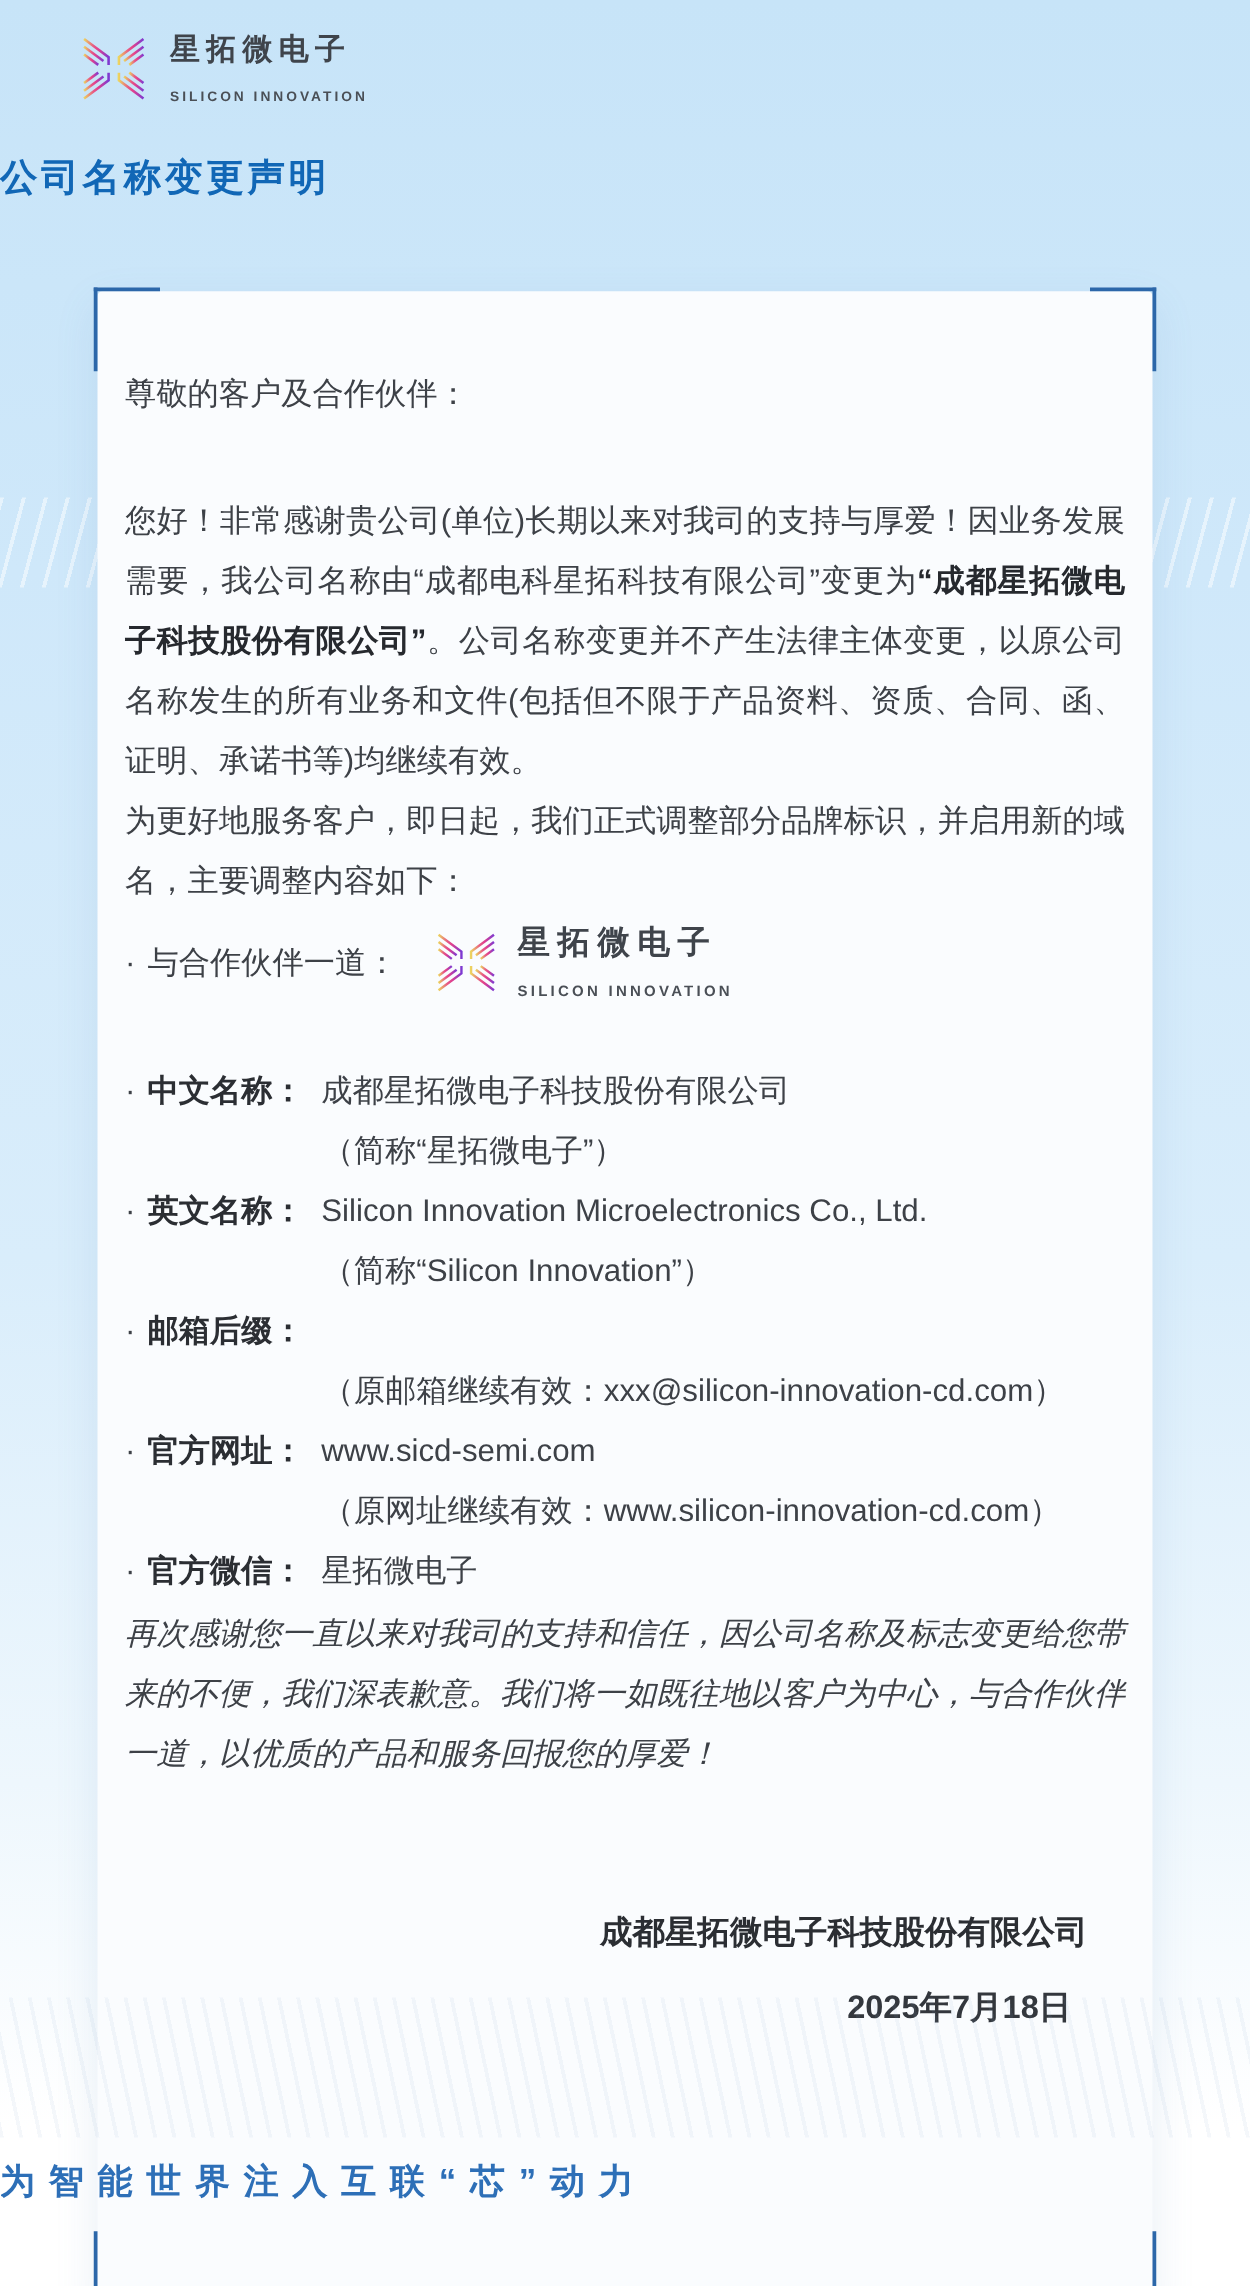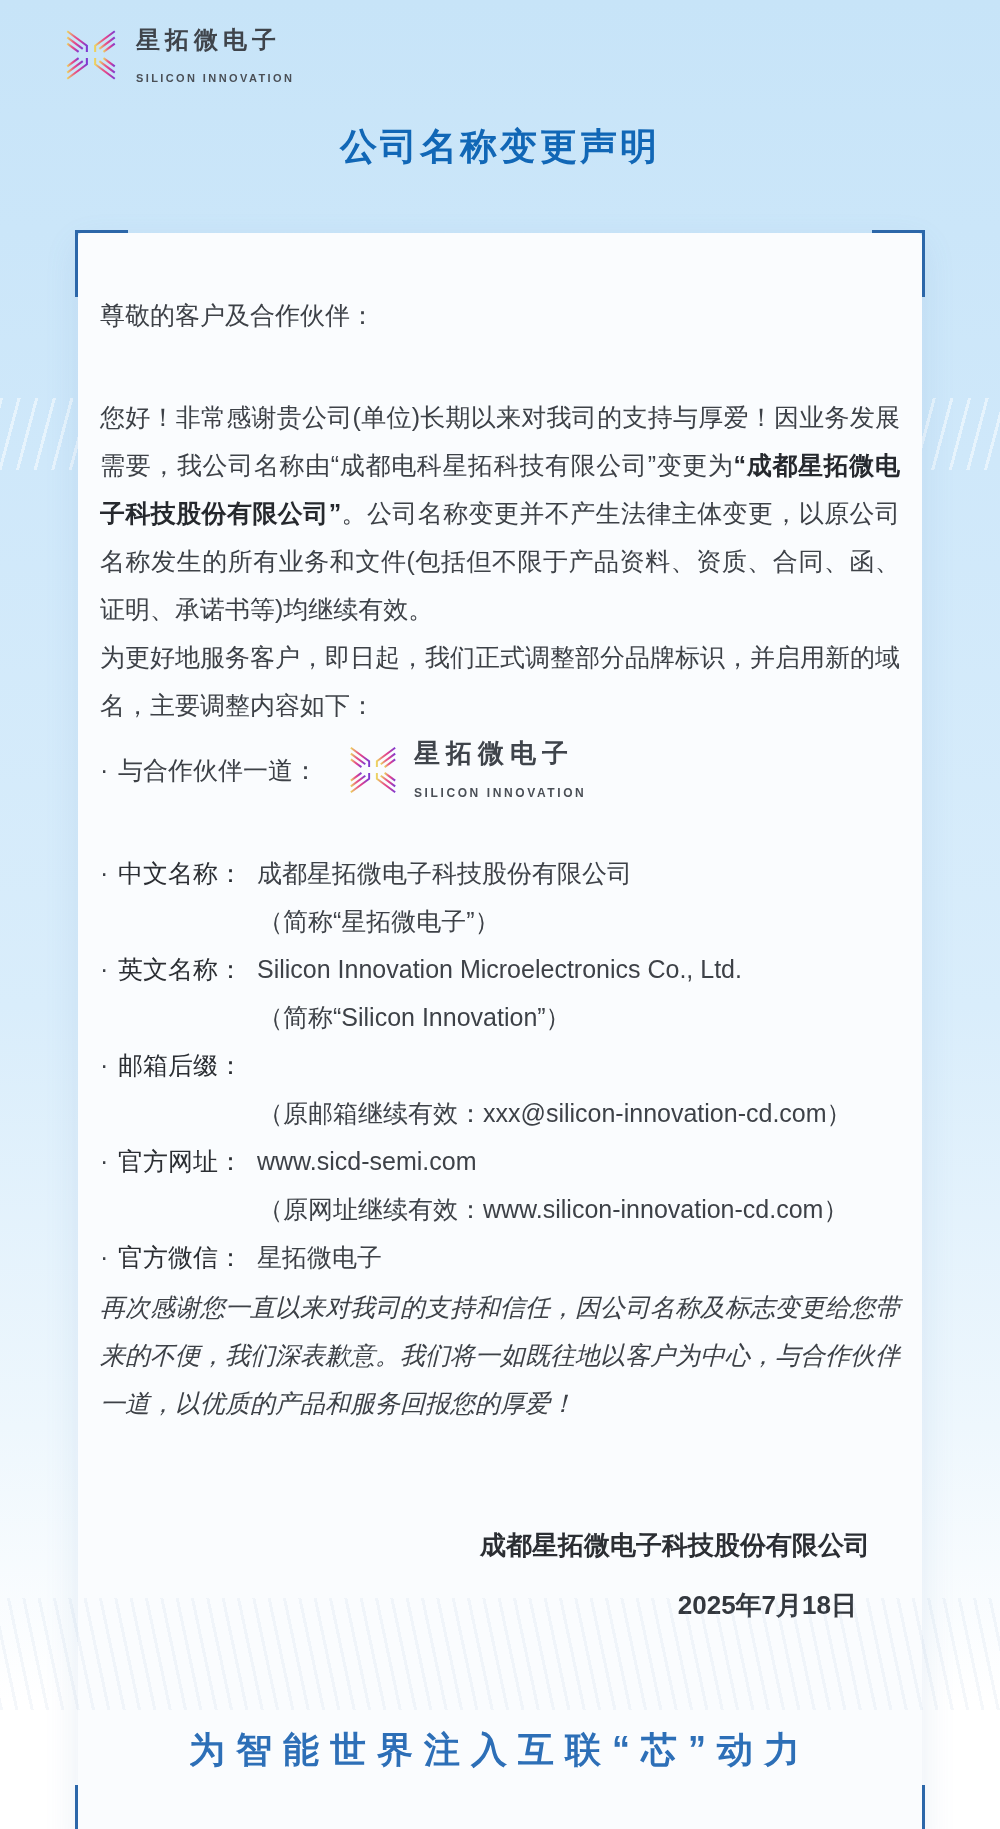"公司名称变更声明" .title { font-size: 37px -> 30px; text-align: center -> left }
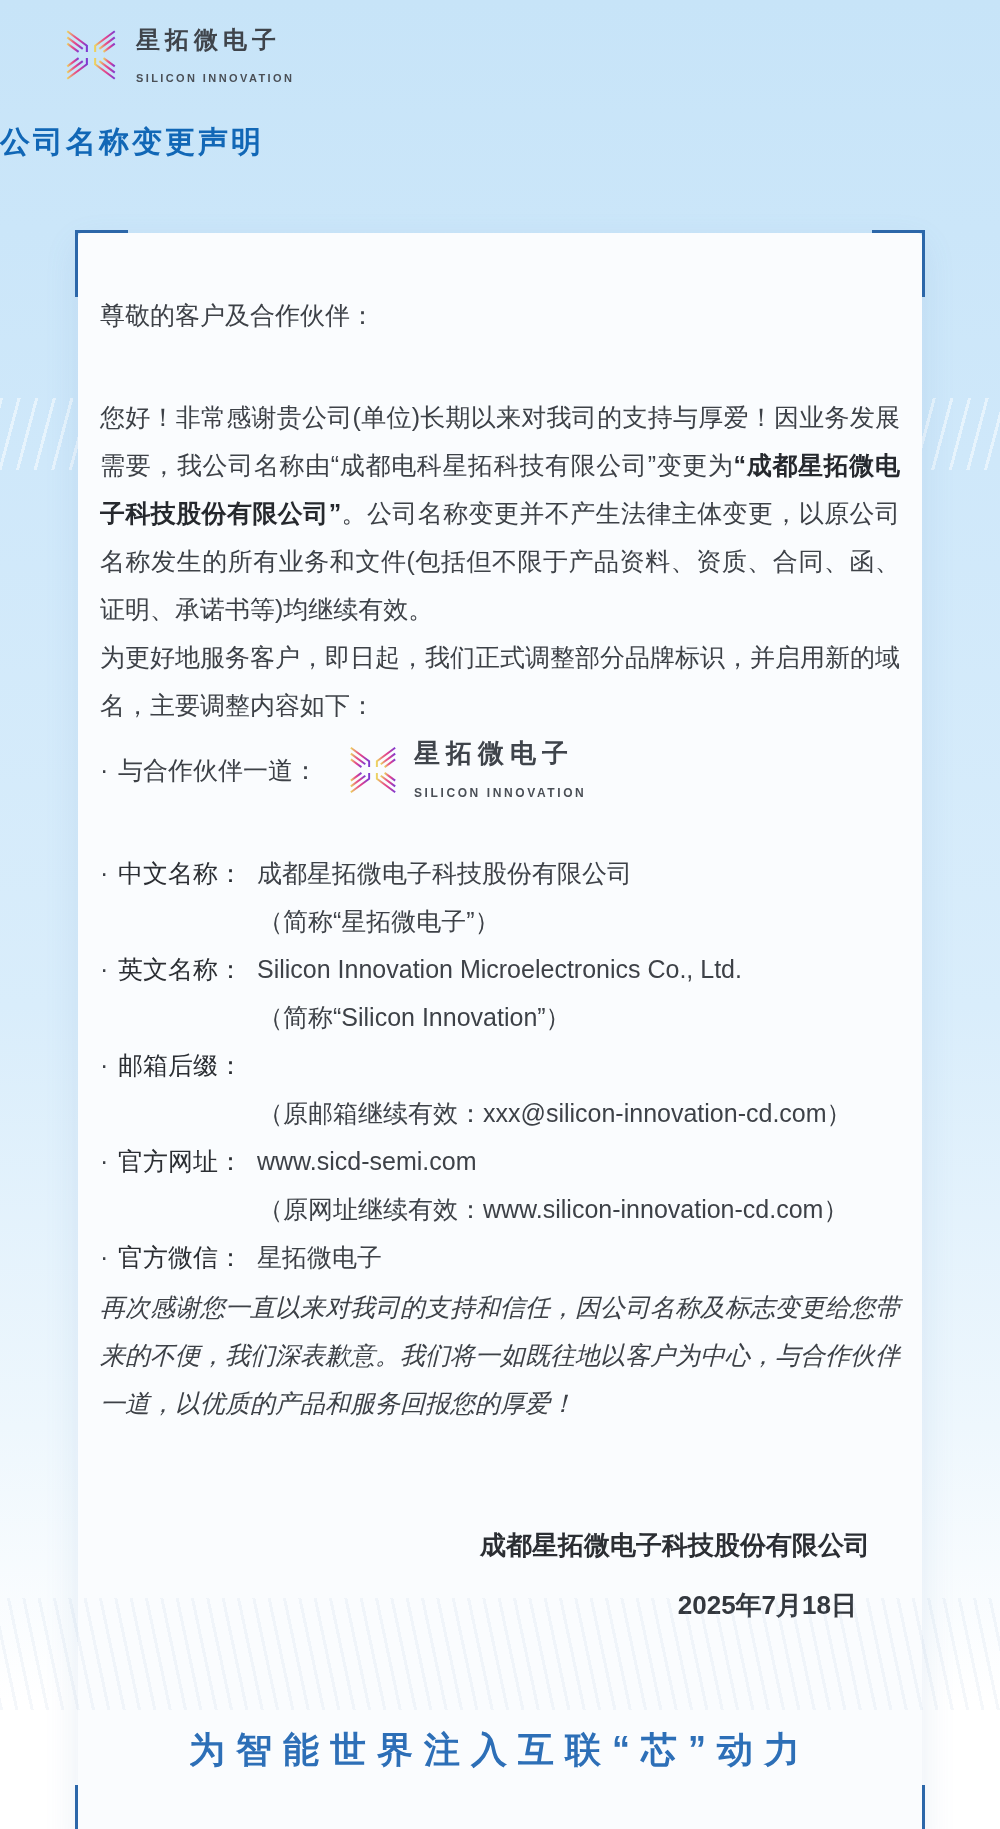"中文名称：" .list-line .label { font-weight: 400 -> 700 }
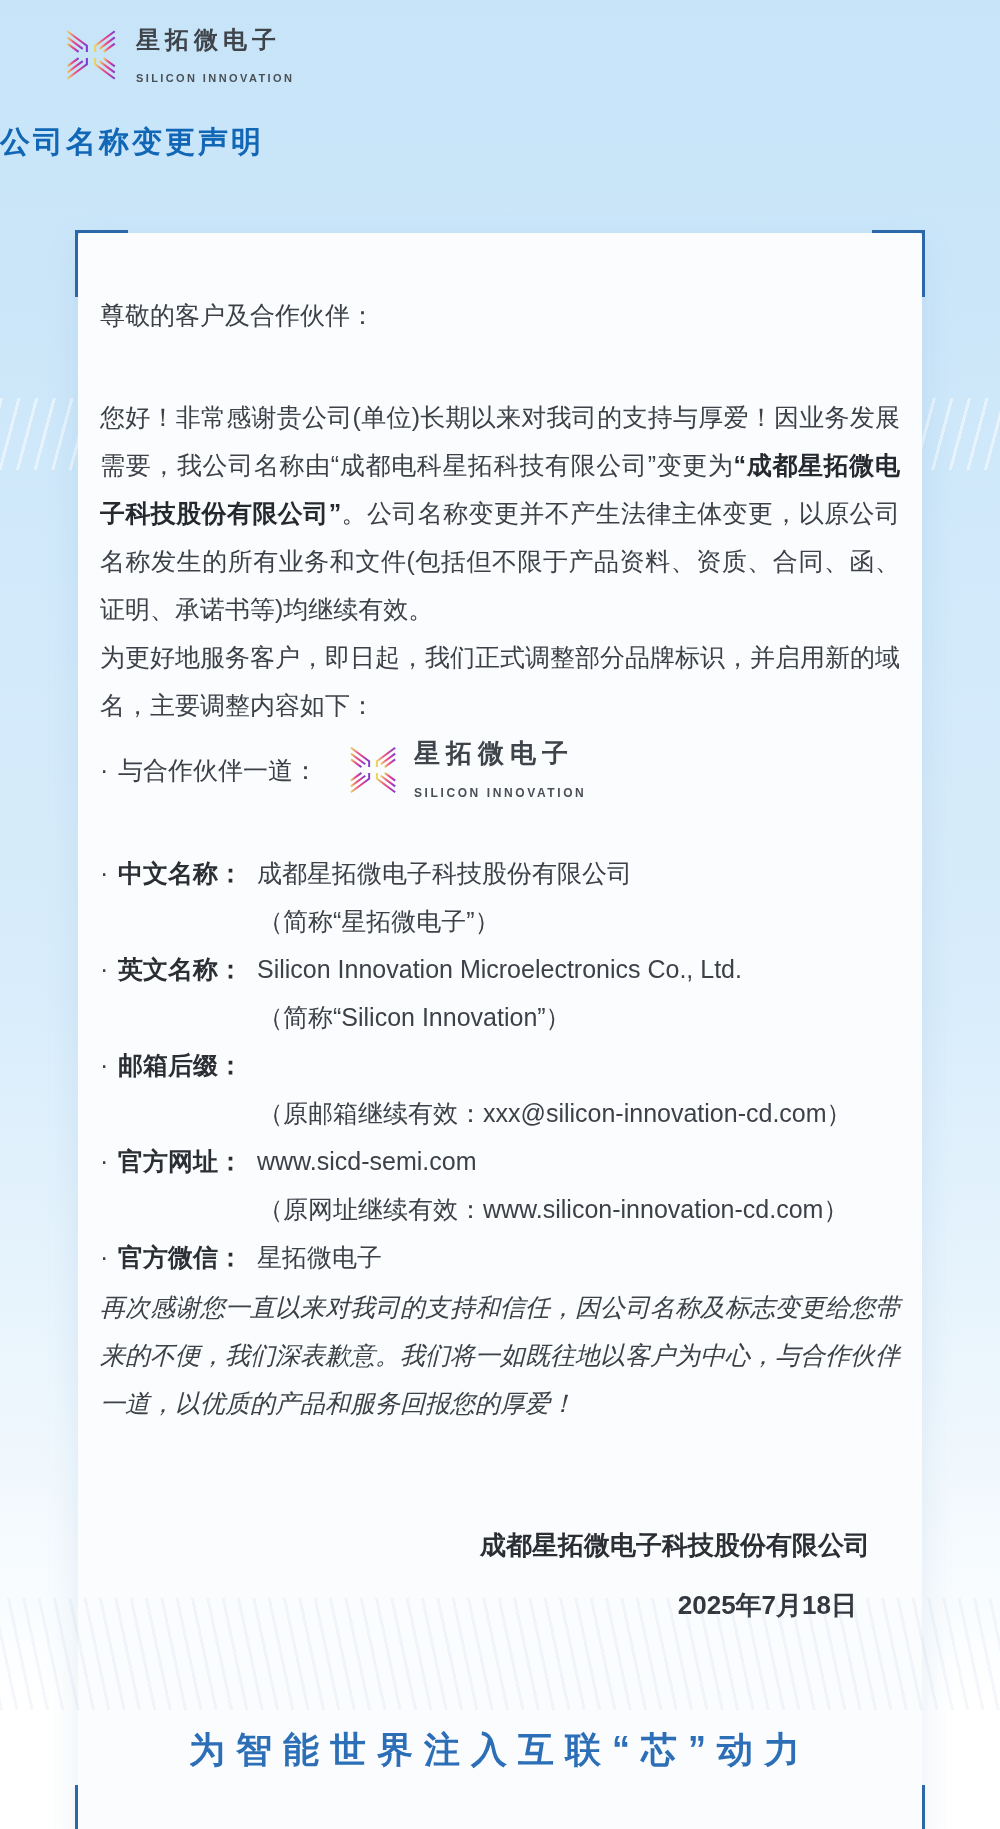"为智能世界注入互联“芯”动力" .tagline { font-size: 36px -> 28px; text-align: center -> none }
